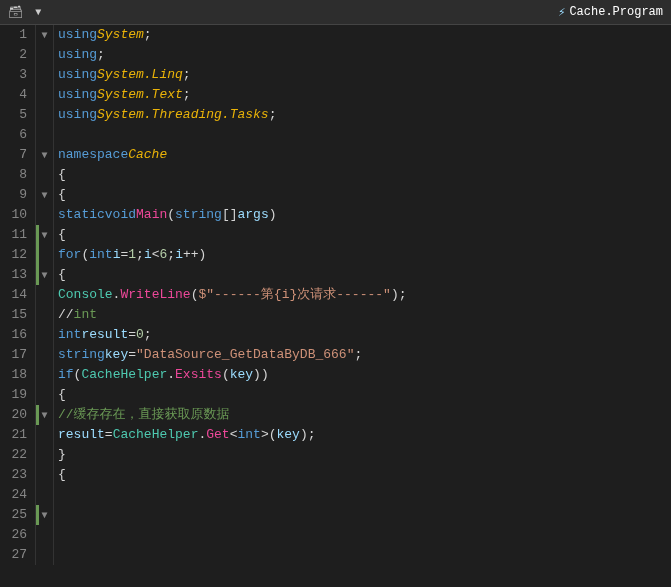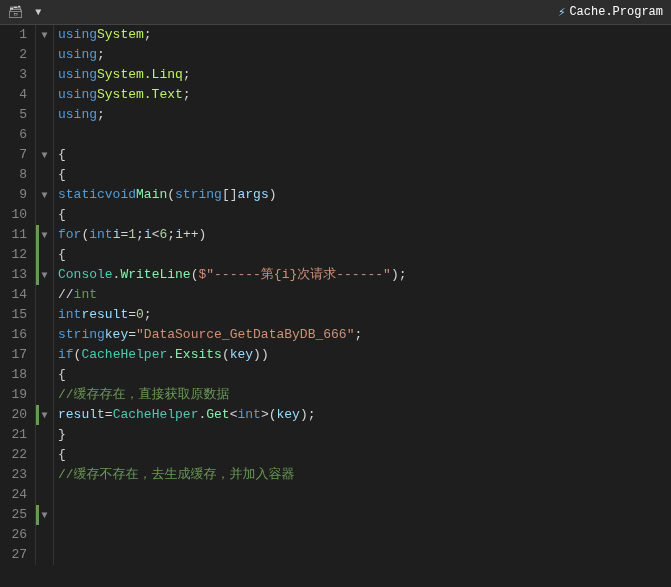"System" .ns { color: #bef264 -> #eab308; font-style: none -> italic }
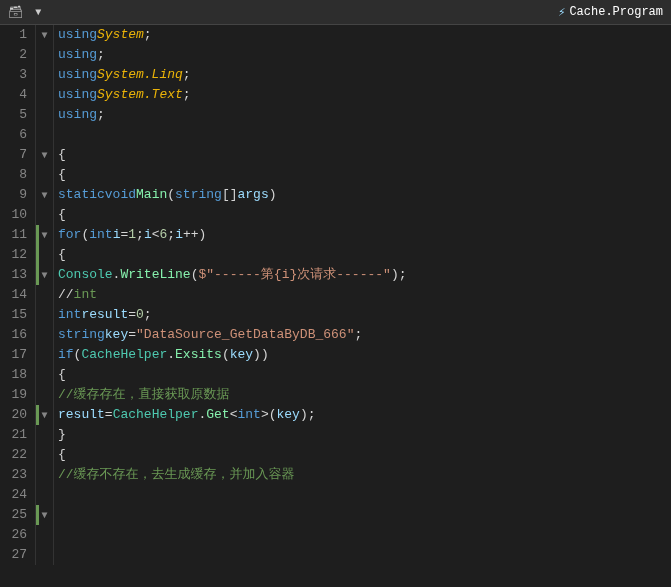"System.Threading.Tasks" span.ns { html: none -> <span>System.Threading.Tasks</span> }
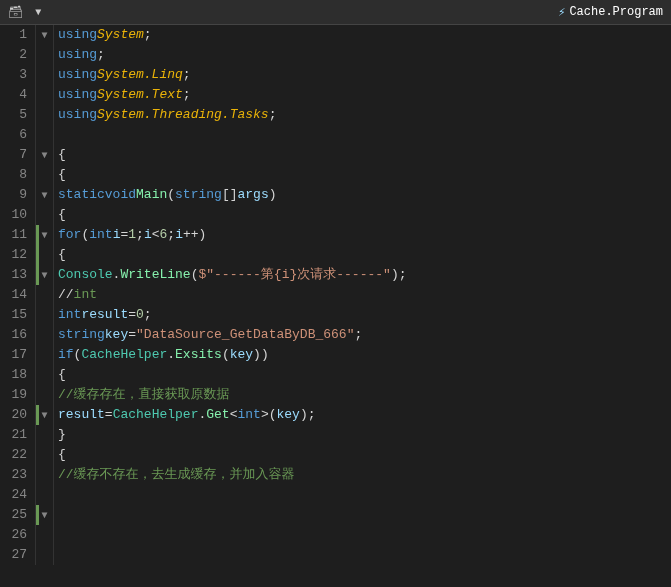"namespace" div.code-line { html: none -> <div> <span>namespace</span> <span> </span> <span>Cache</span> </div> }
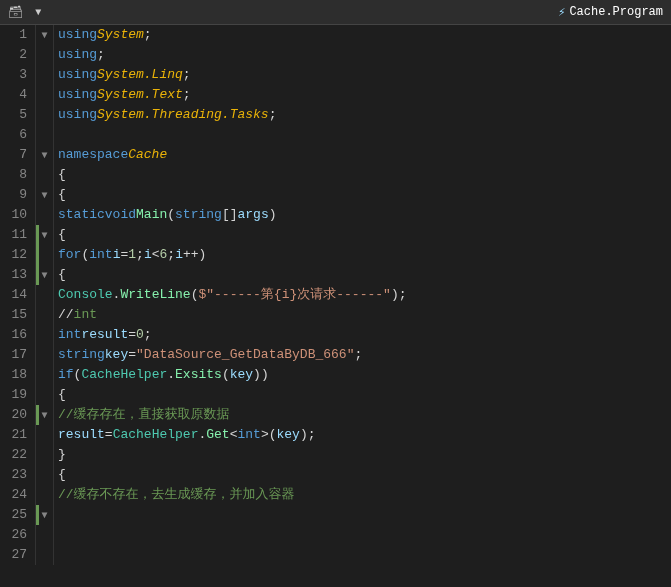"Main" .fn { color: #86efac -> #ec4899 }
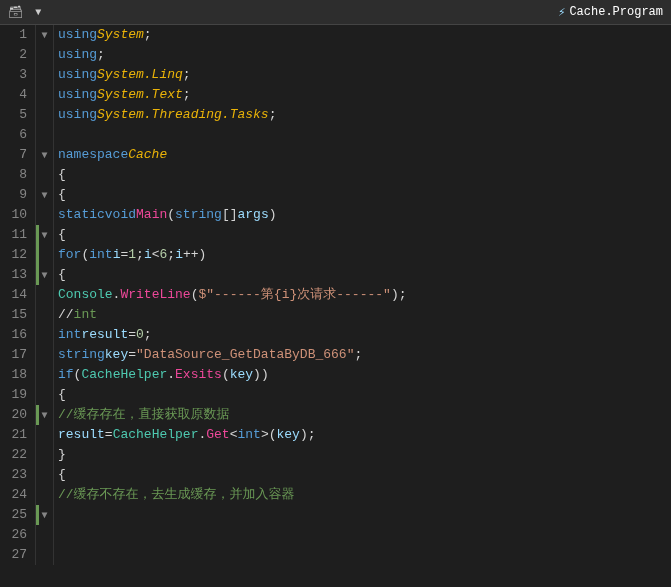"//缓存不存在，去生成缓存，并加入容器" div.code-line { html: <div> <span> //缓存不存在，去生成缓存，并加入容器</span> </div> -> none }
